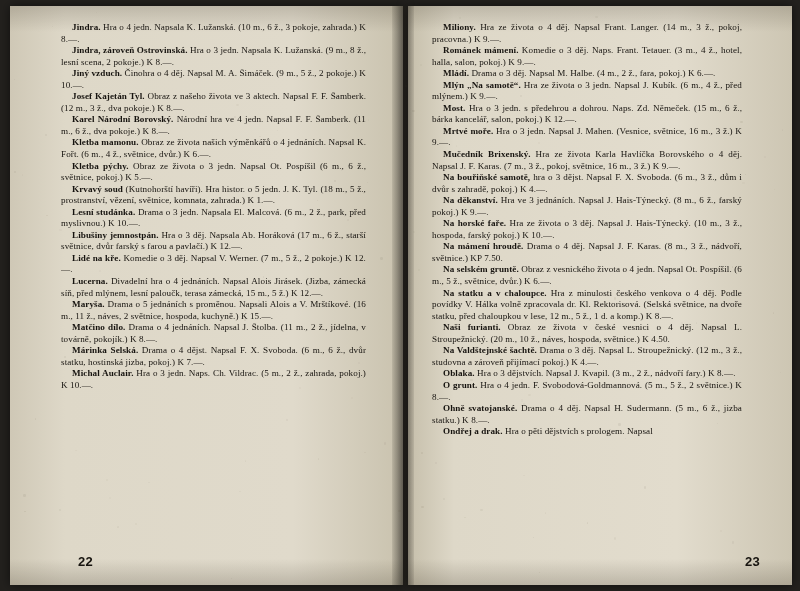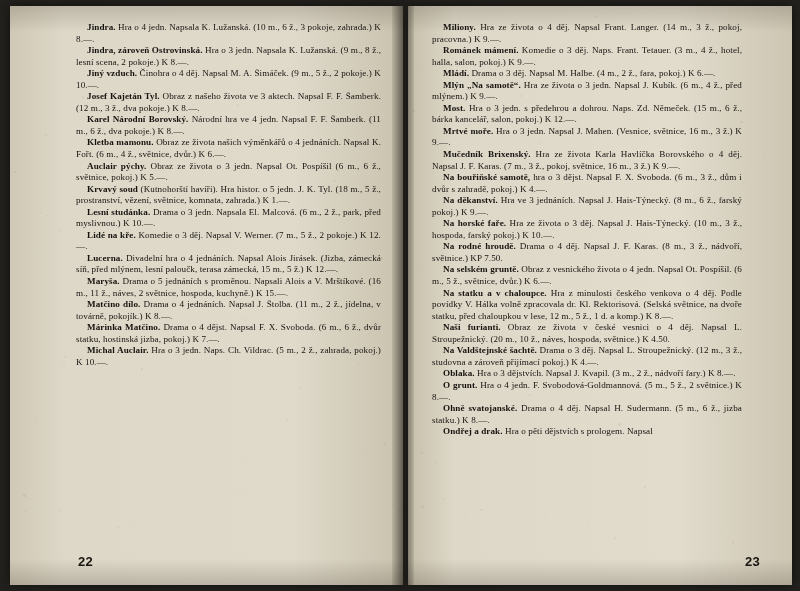"Jindra. Hra o 4 jedn." .col.left { left: 76px -> 61px }
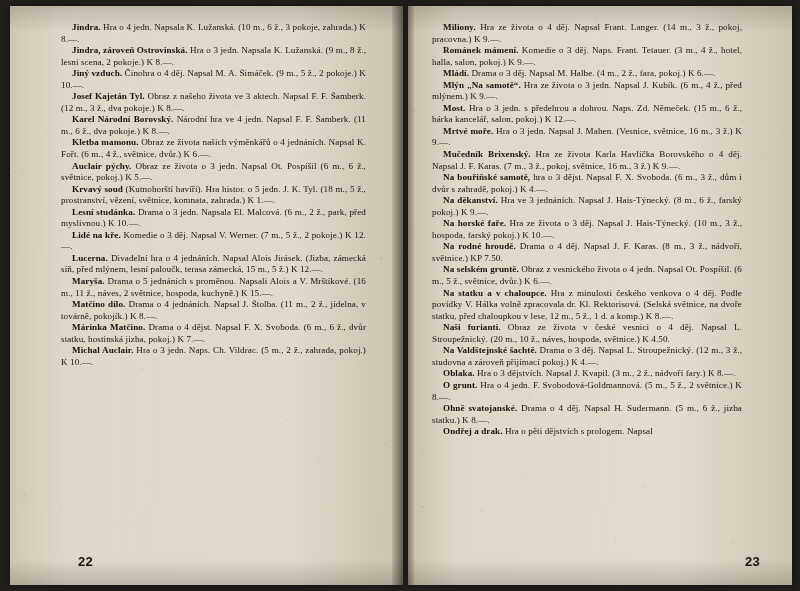"Auclair pýchy." b { text: Auclair -> Kletba }
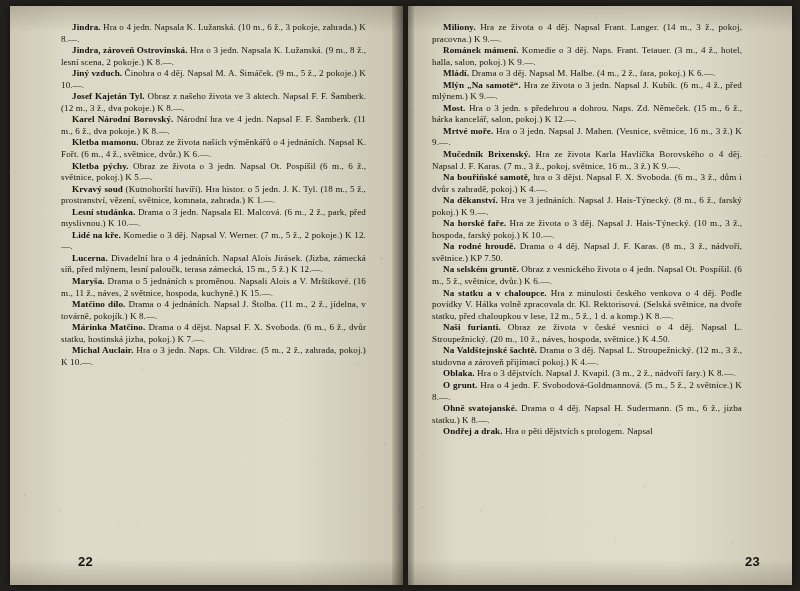"Libušiny jemnostpán. Hra o 3" p.entry { html: none -> <p><b>Libušiny jemnostpán.</b> Hra o 3 děj. Napsala Ab. Horáková (17 m., 6 ž., starší světnice, dvůr farský s farou a pavlačí.) K 12.—.</p> }
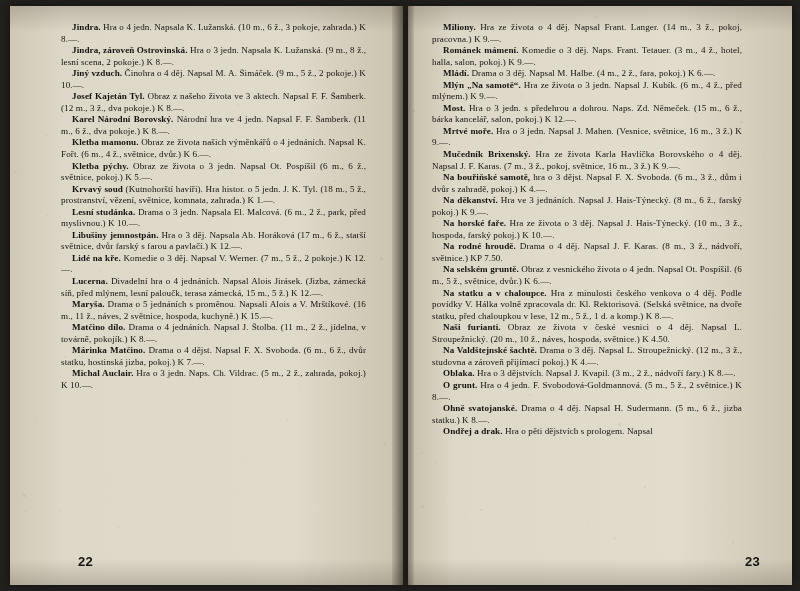"Na rodné hroudě." b { text: rodné -> mámení }
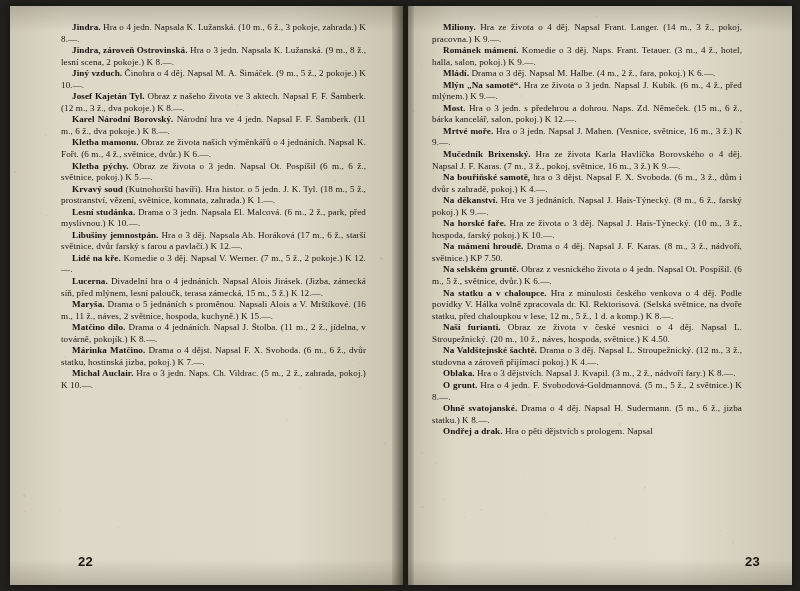"Márinka Matčino." b { text: Matčino -> Selská }
